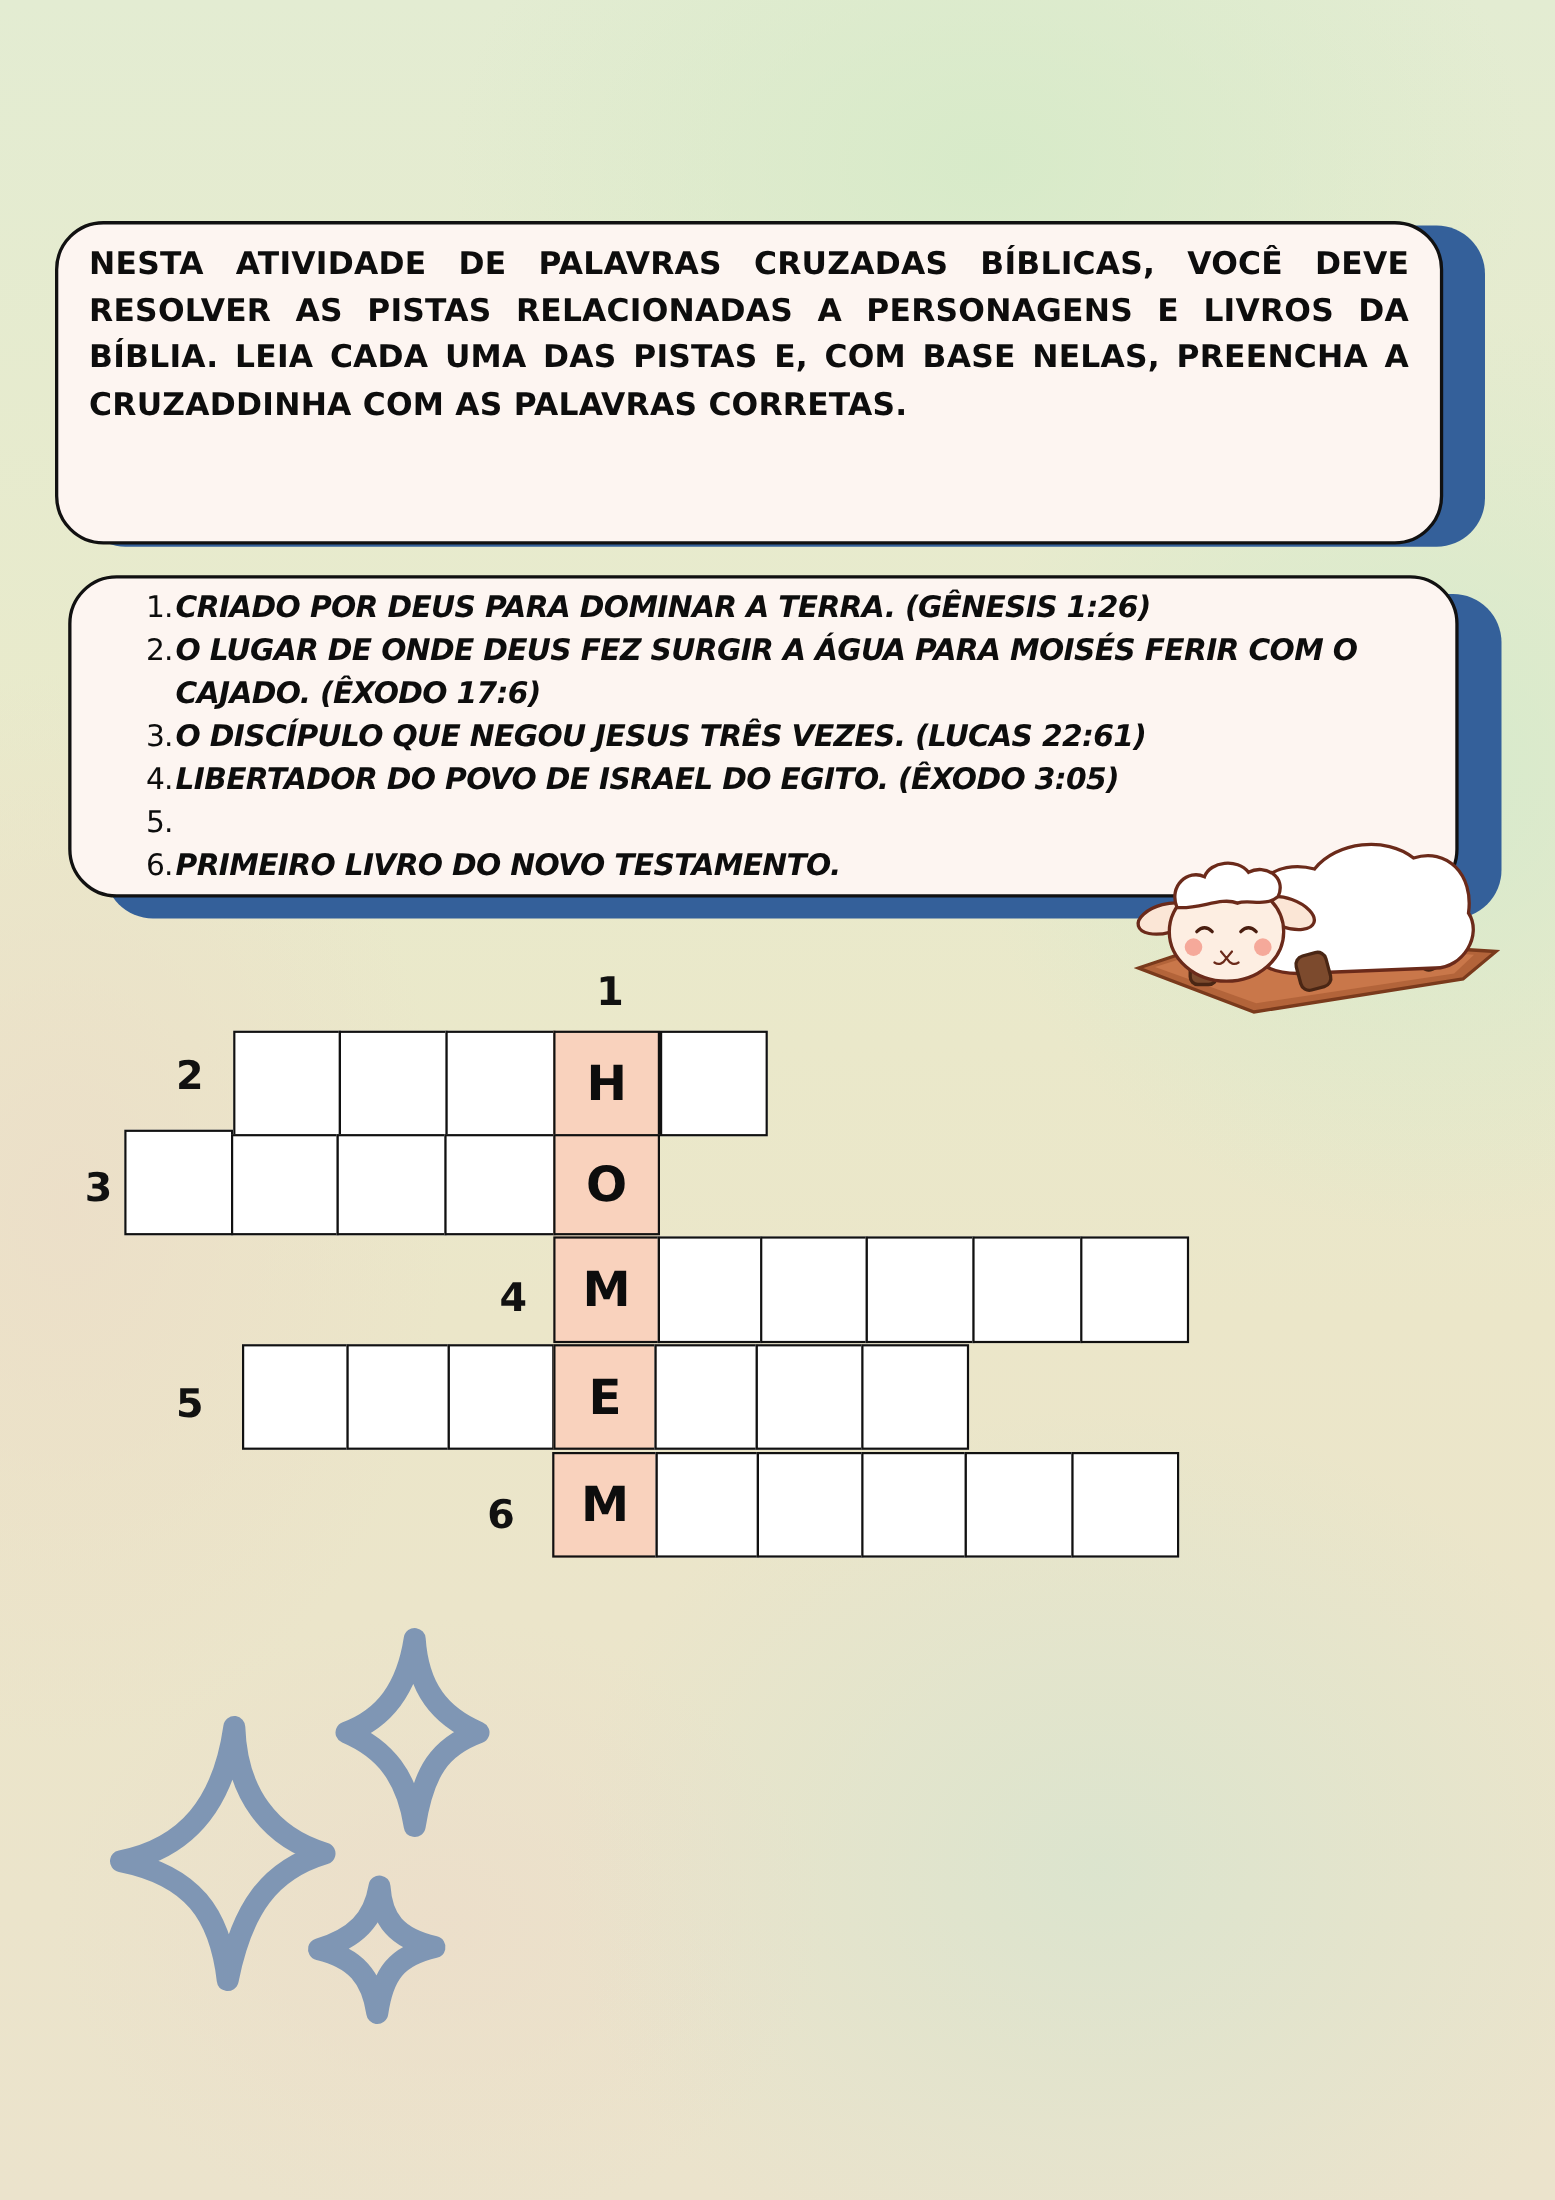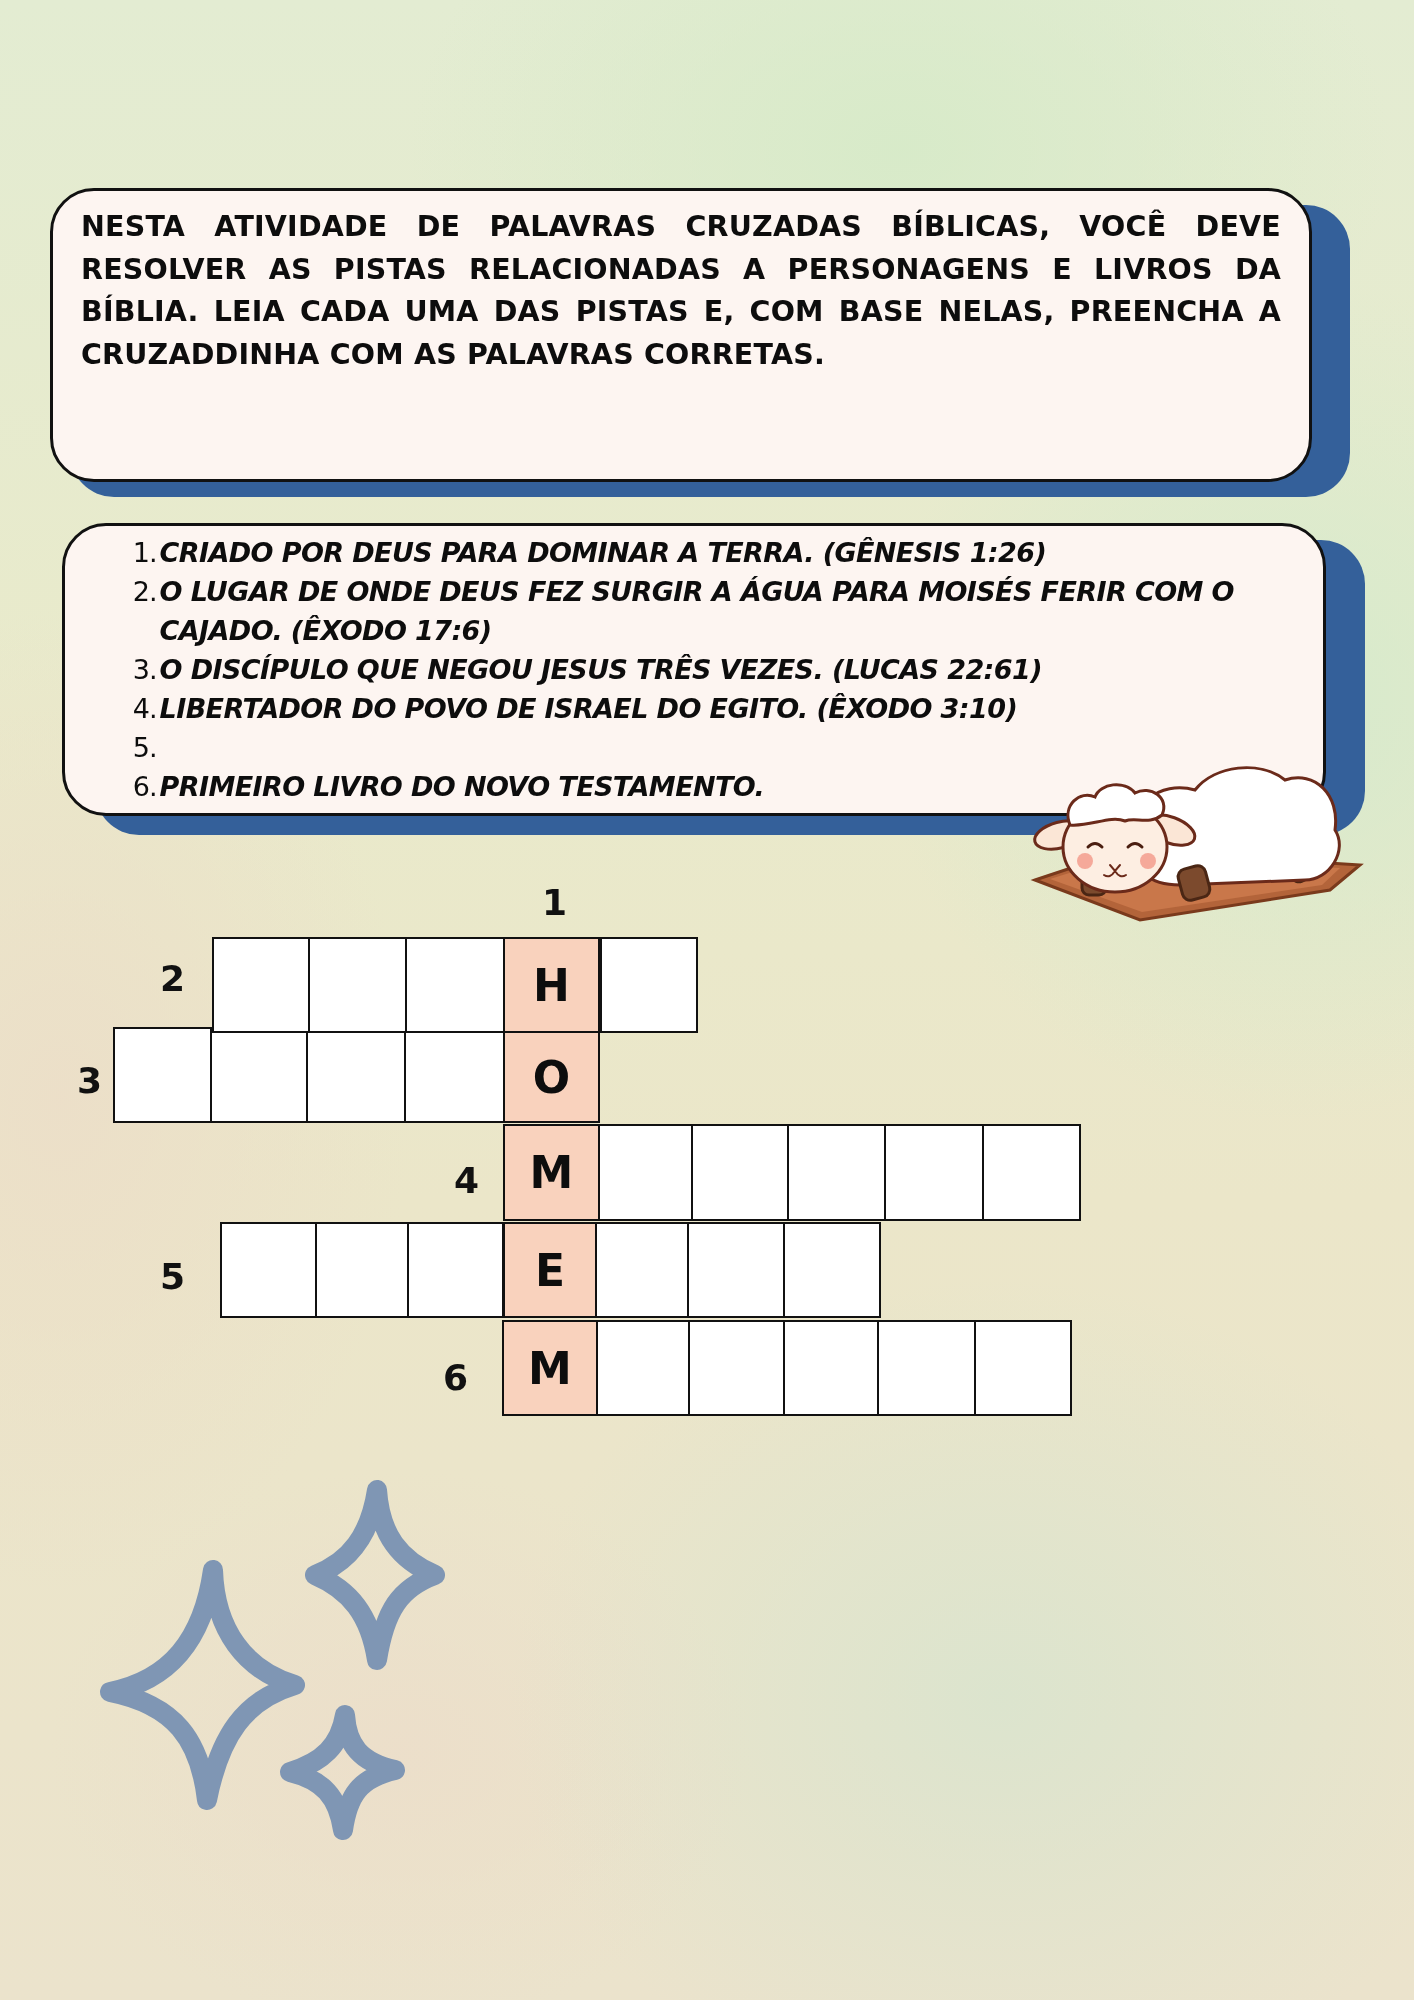"NESTA ATIVIDADE DE PALAVRAS CRUZADAS" #intro-card { top: 188px -> 201px }
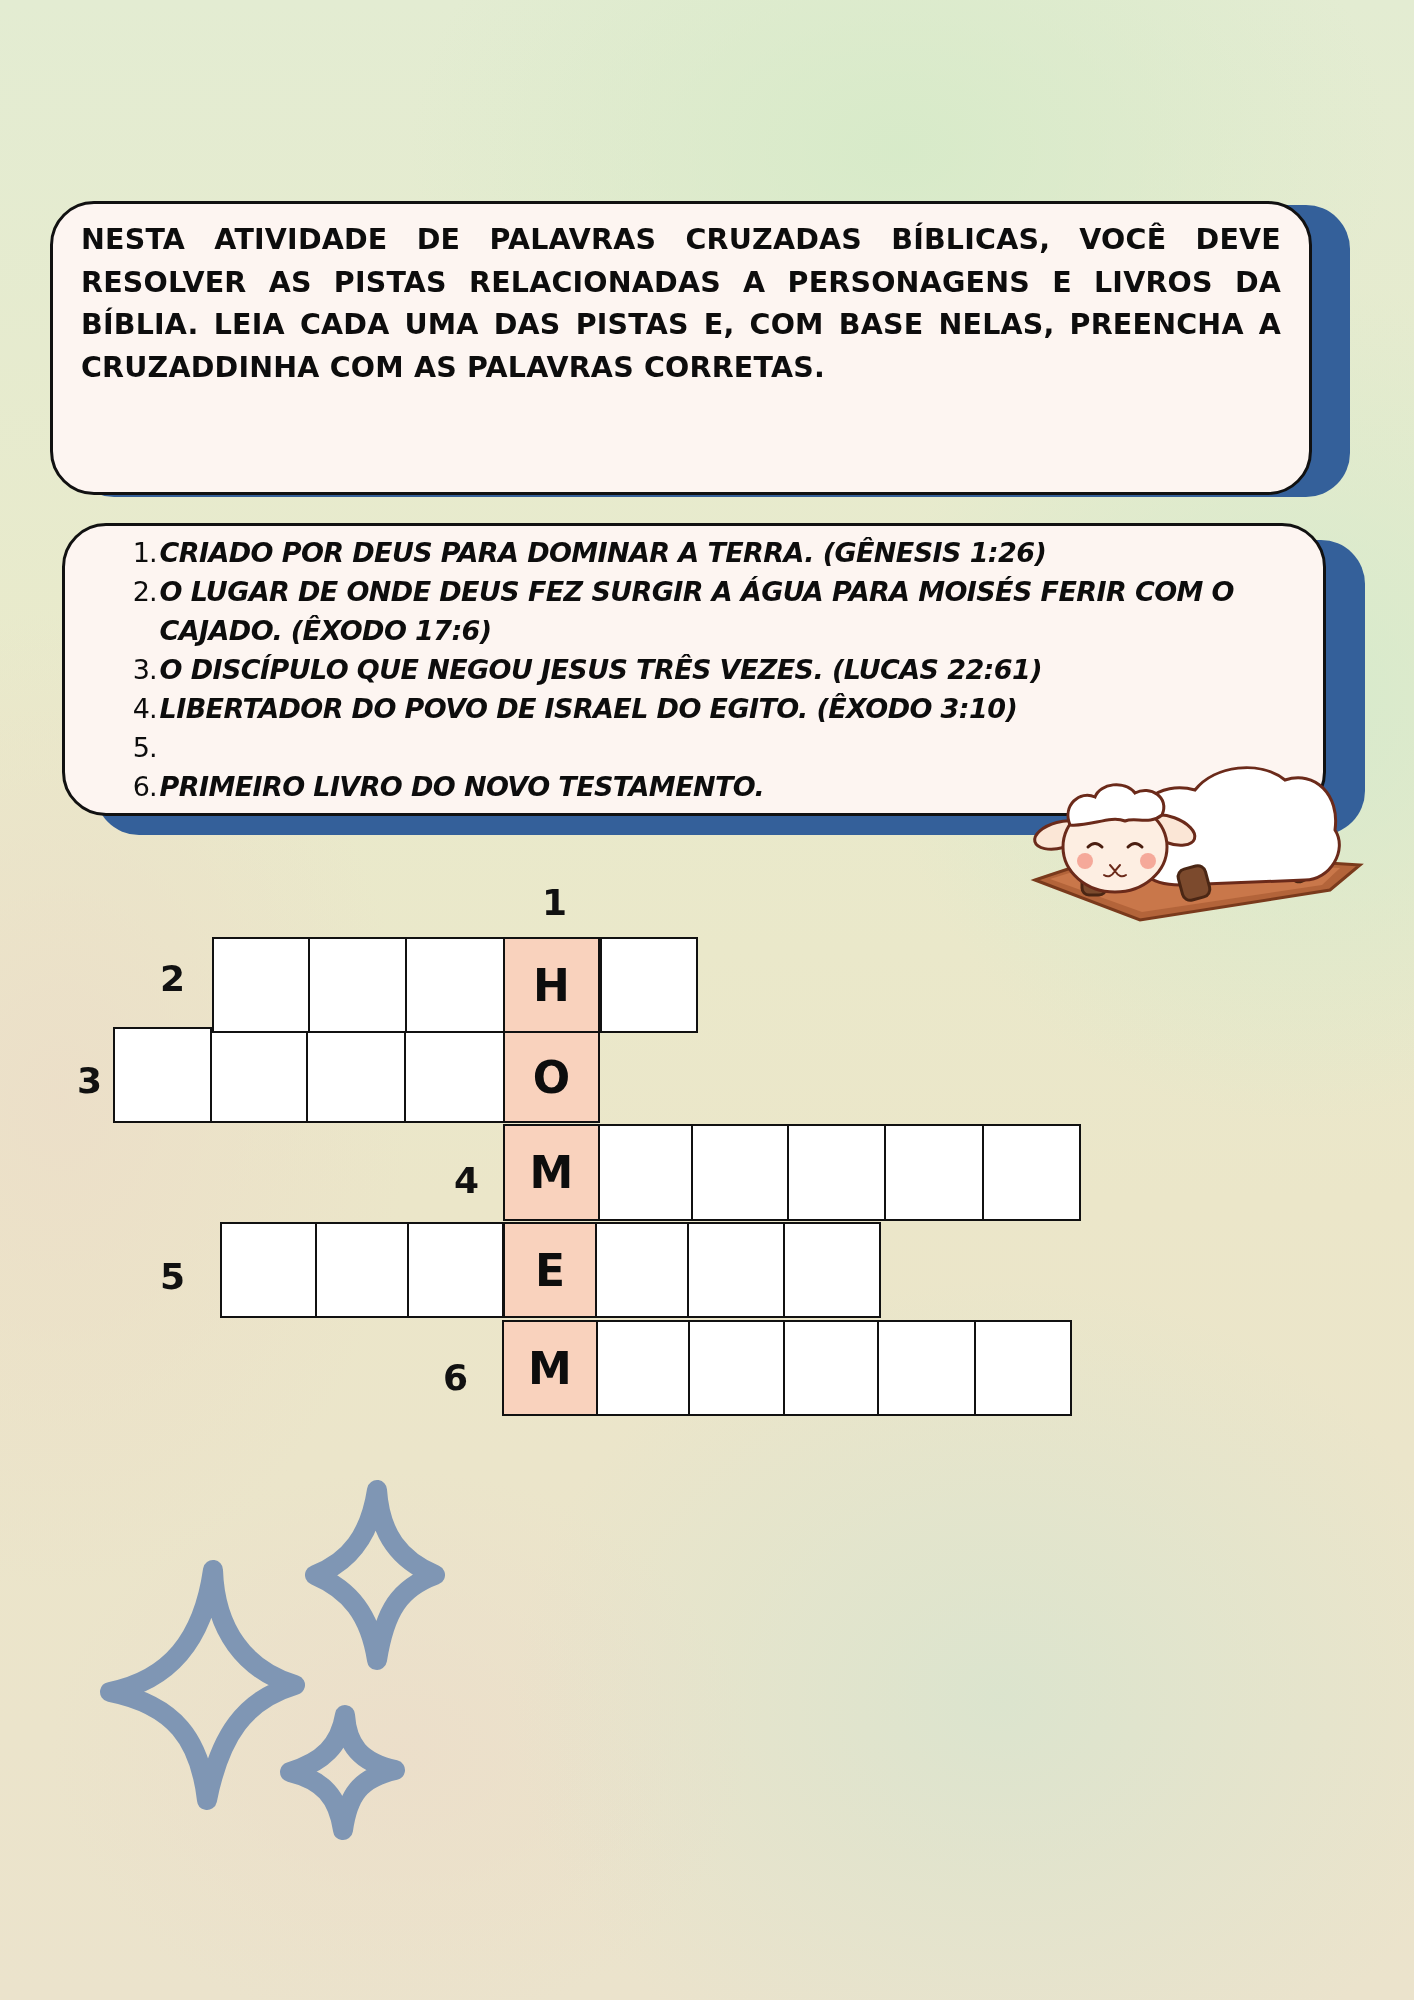"LIBERTADOR DO POVO DE ISRAEL" span.clue-text { text: 3:10 -> 3:05 }
